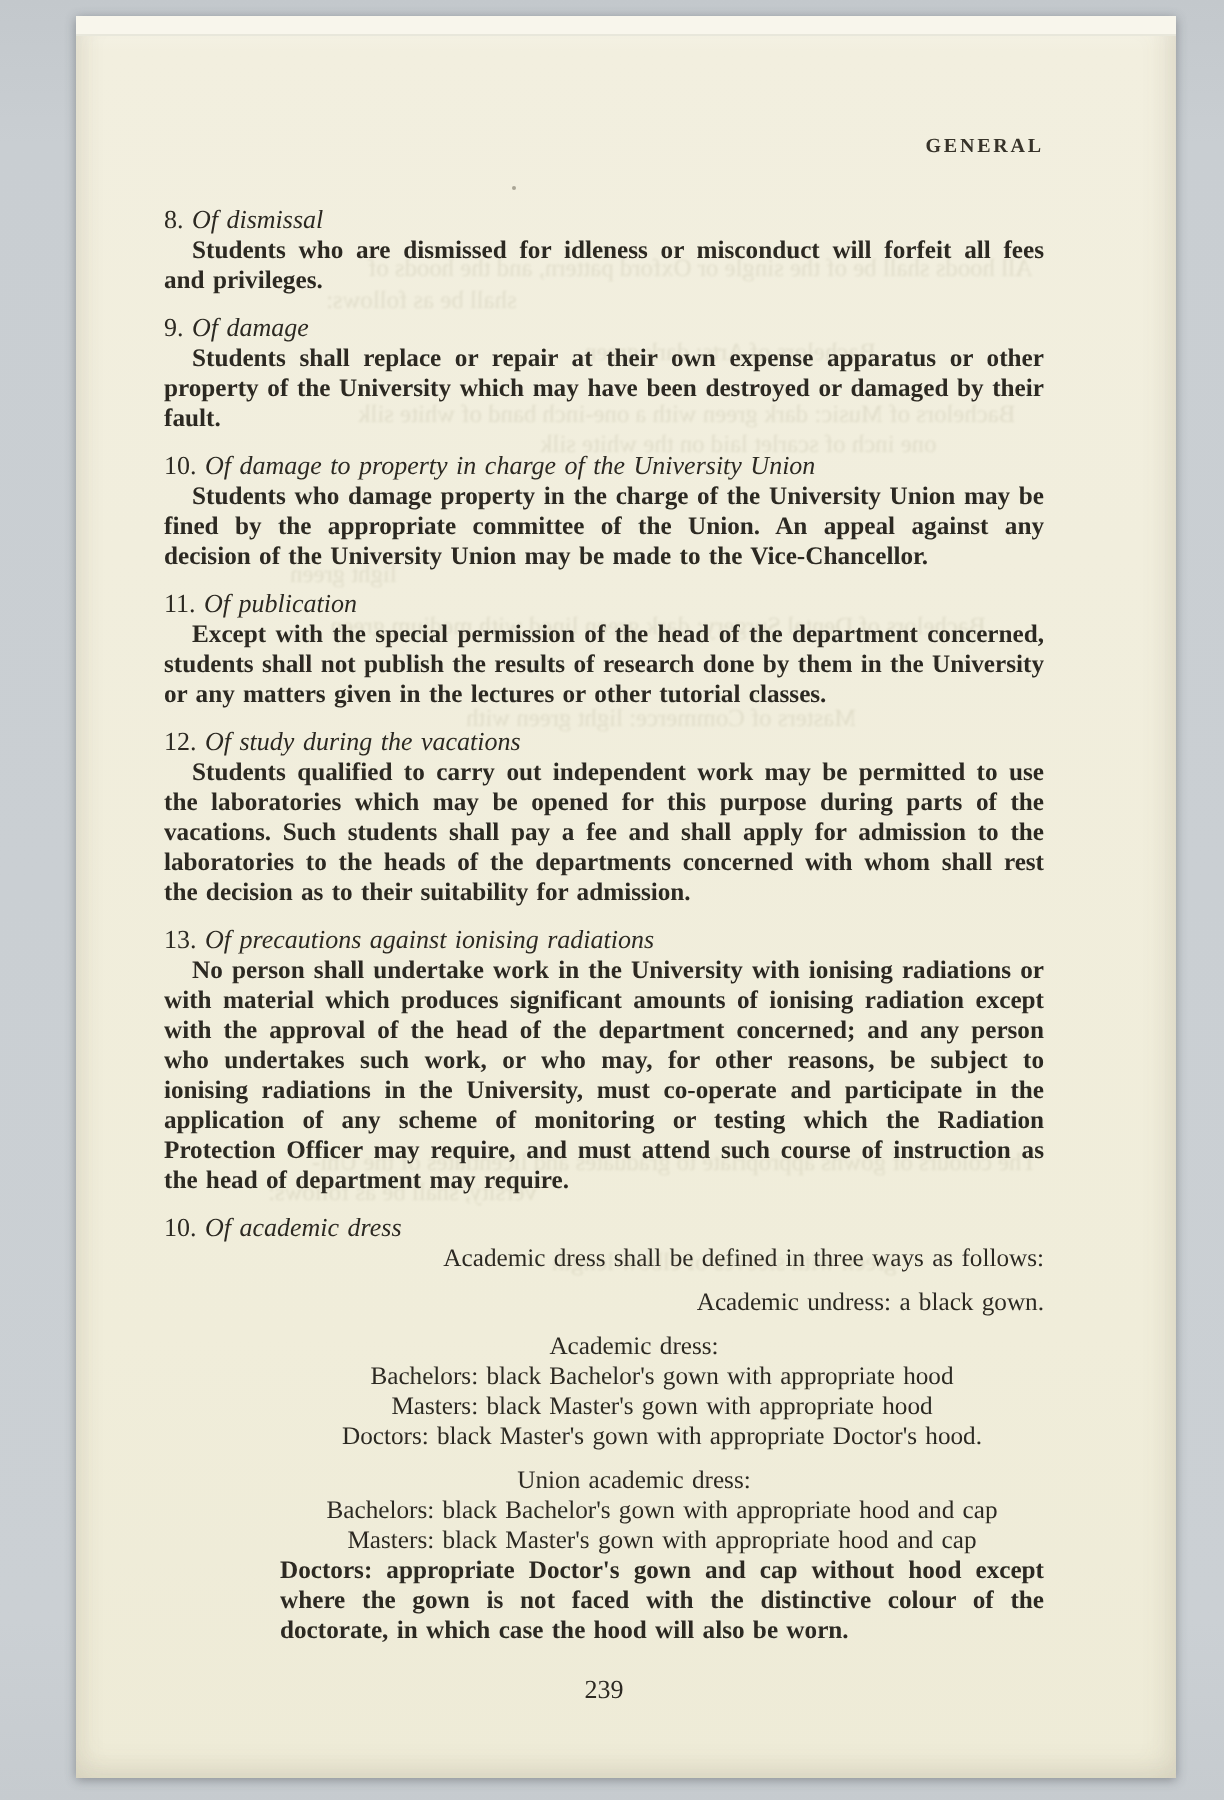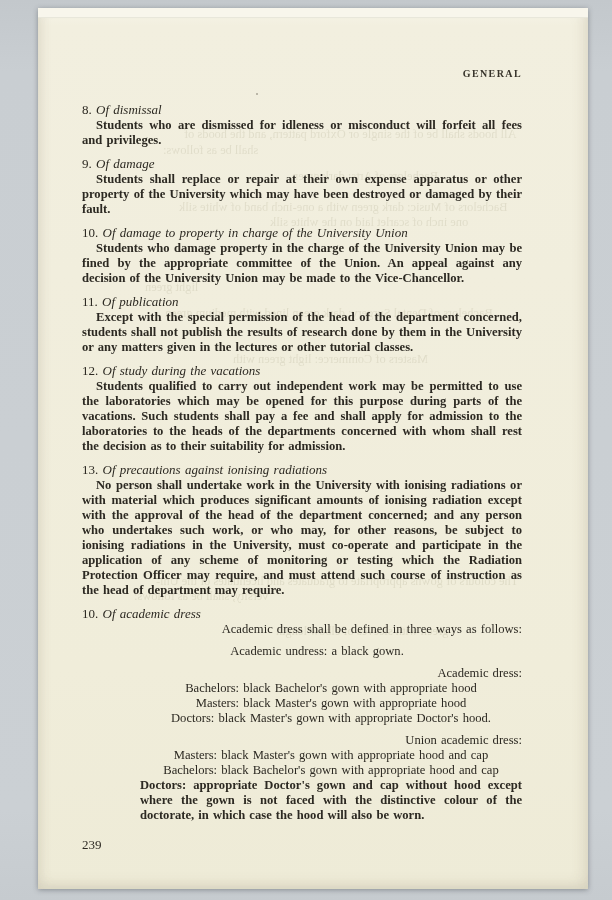"Academic undress: a black gown." .dress-line { text-align: center -> right }
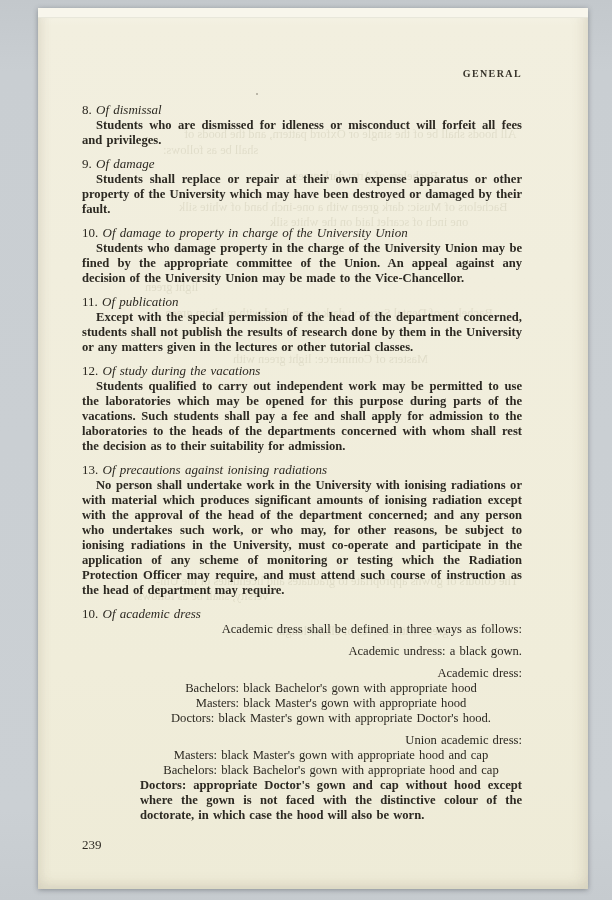"Academic dress:" .dress-label { text-align: right -> center }
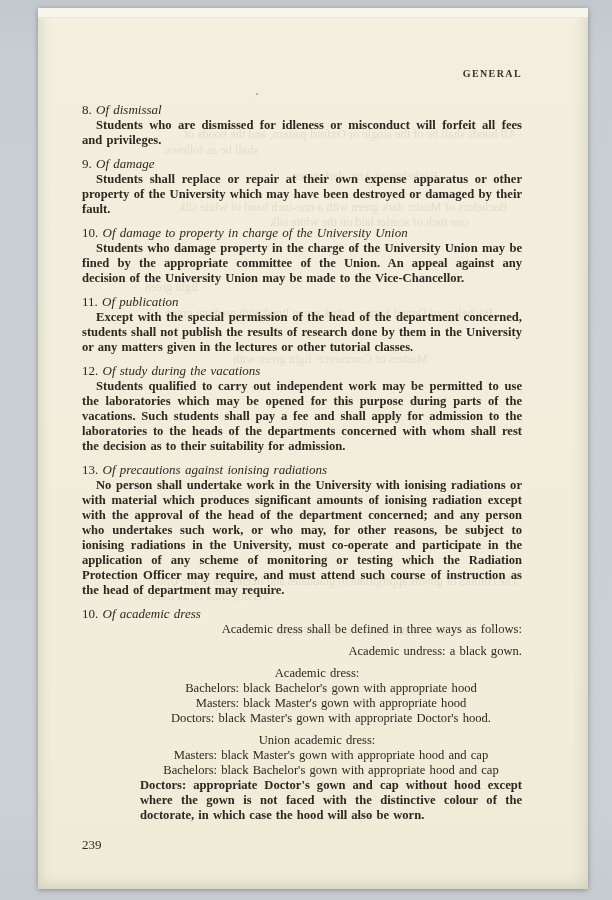"Masters: black Master's gown with appropriate hood and" p.dress-item { order: before "Bachelors: black Bachelor's gown with appropriate hood and" -> after "Bachelors: black Bachelor's gown with appropriate hood and" }
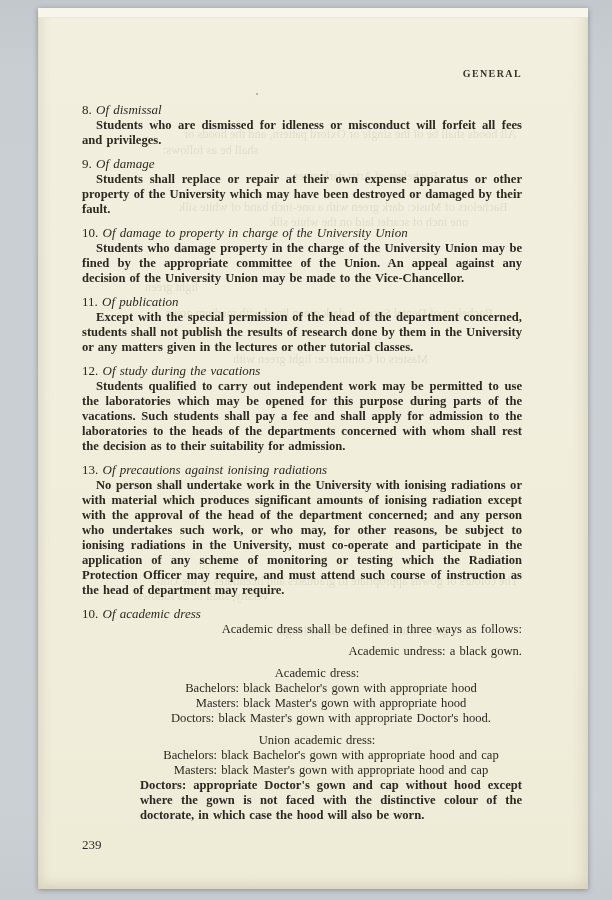"239" .page-number { text-align: left -> center }
